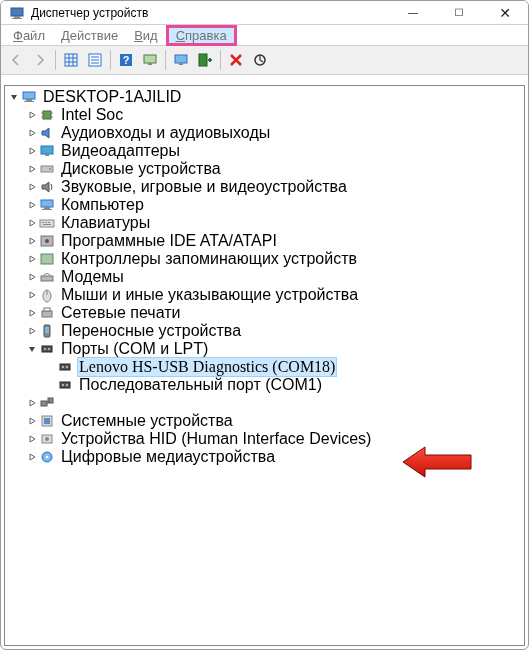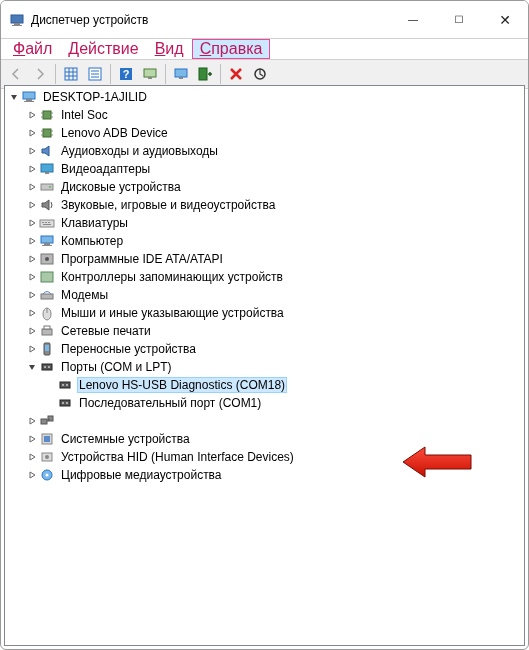"Диспетчер устройств" .titlebar { height: 38px -> 24px }
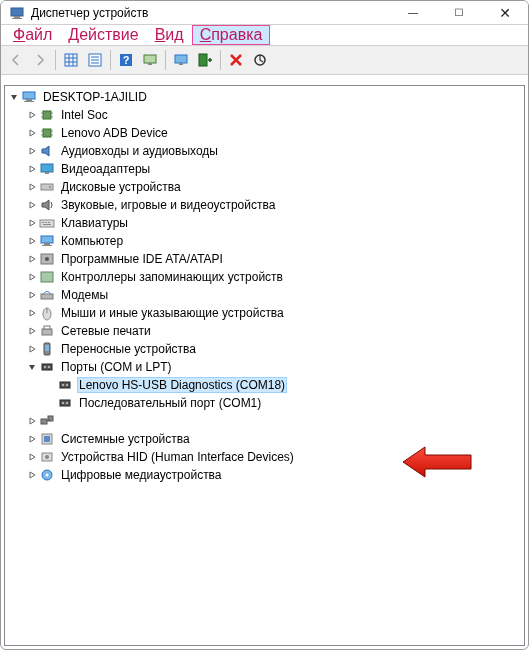"Файл" .menu-item { color: #be185d -> #737373; font-size: 16px -> 13px }
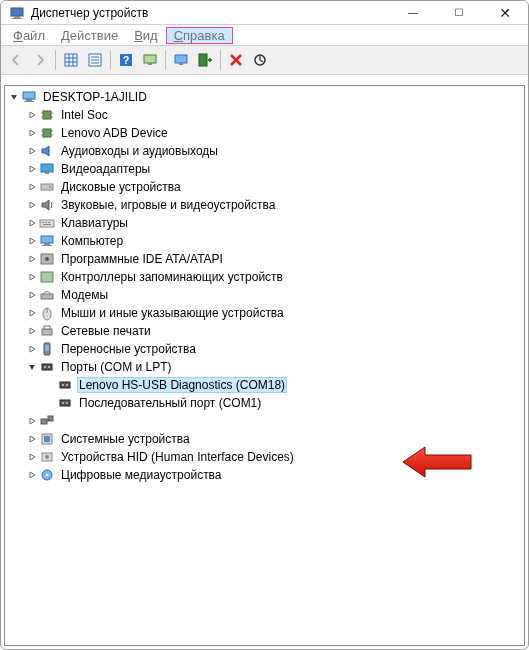"Справка" .menu-item.highlighted { border: 1px solid #ec4899 -> 3px solid #ec4899 }
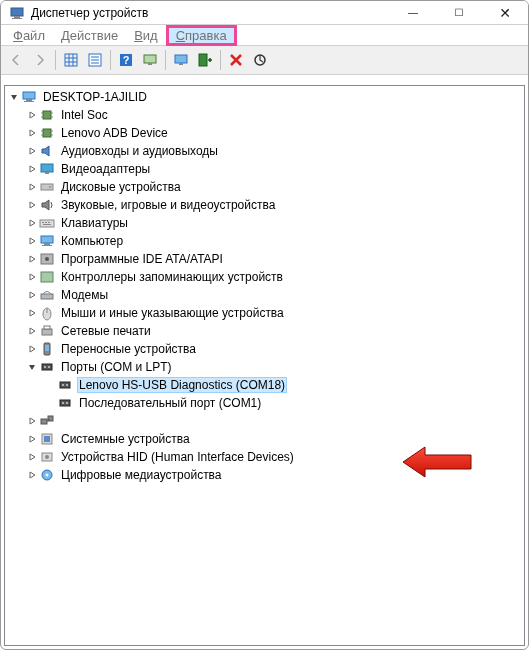"DESKTOP-1AJILID" .tree-label { font-size: 12px -> 16px }
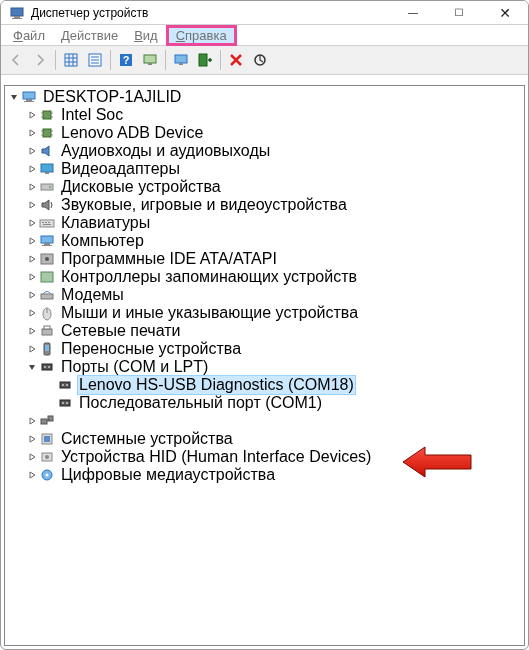"Lenovo ADB Device" div.tree-node { html: <div> <span></span> <span> <svg> <path></path> </svg> </span> <span> <svg> <rect></rect> <line></line> <line></line> <line></line> <line></line> </svg> </span> <span>Lenovo ADB Device</span> </div> -> none }
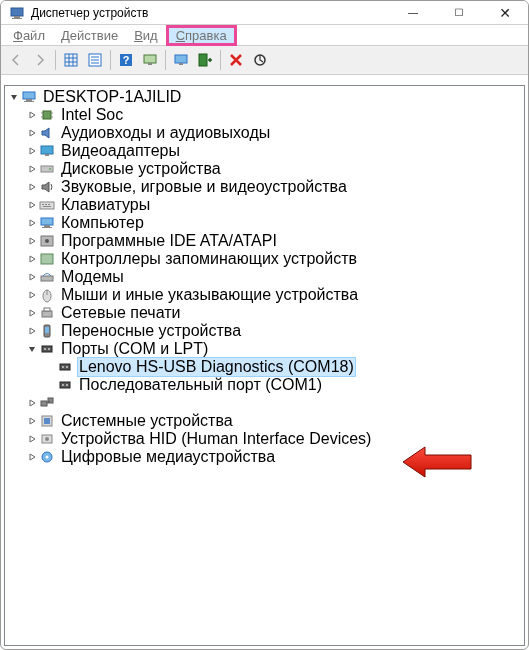"Клавиатуры" div.tree-node { order: before "Компьютер" -> after "Компьютер" }
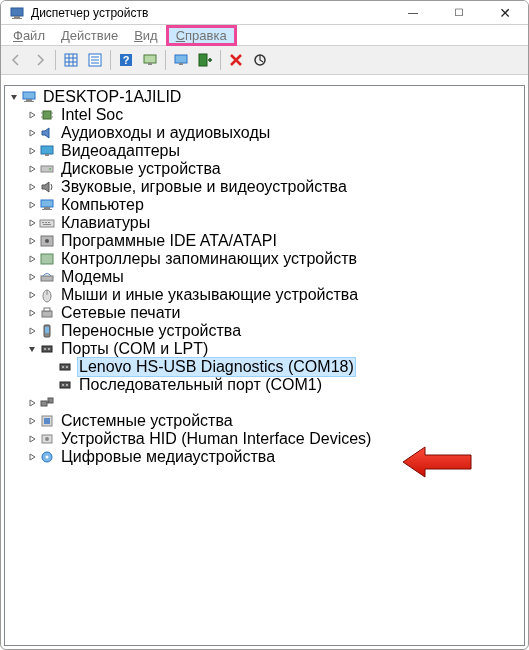"Lenovo HS-USB Diagnostics (COM18)" .tree-label.selected { font-family: none -> Liberation Serif, serif }
